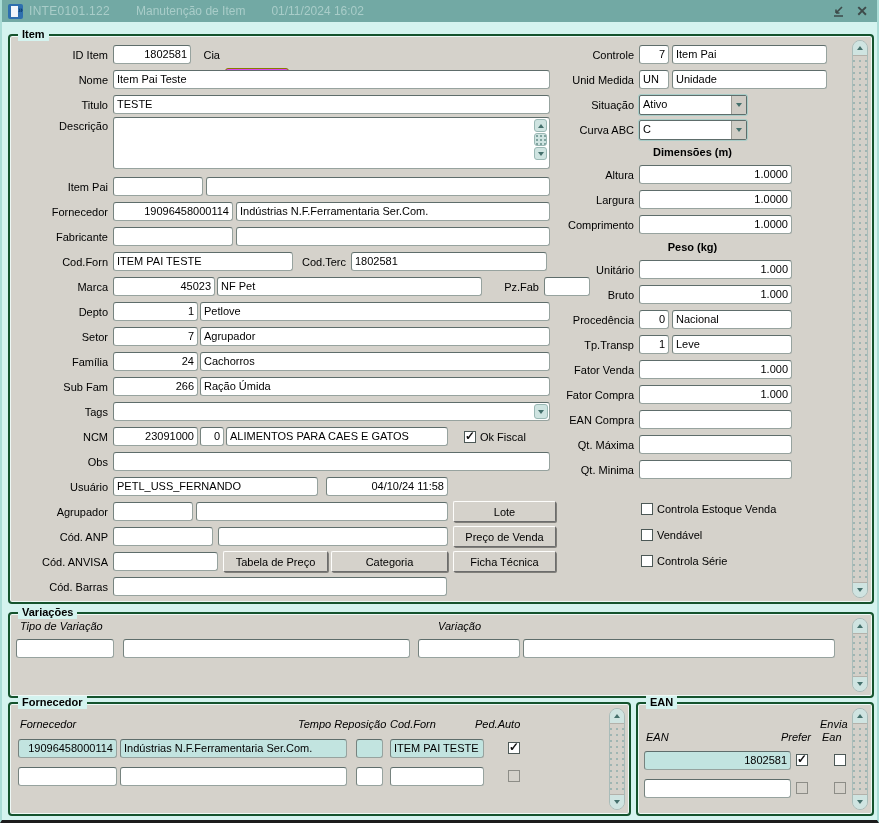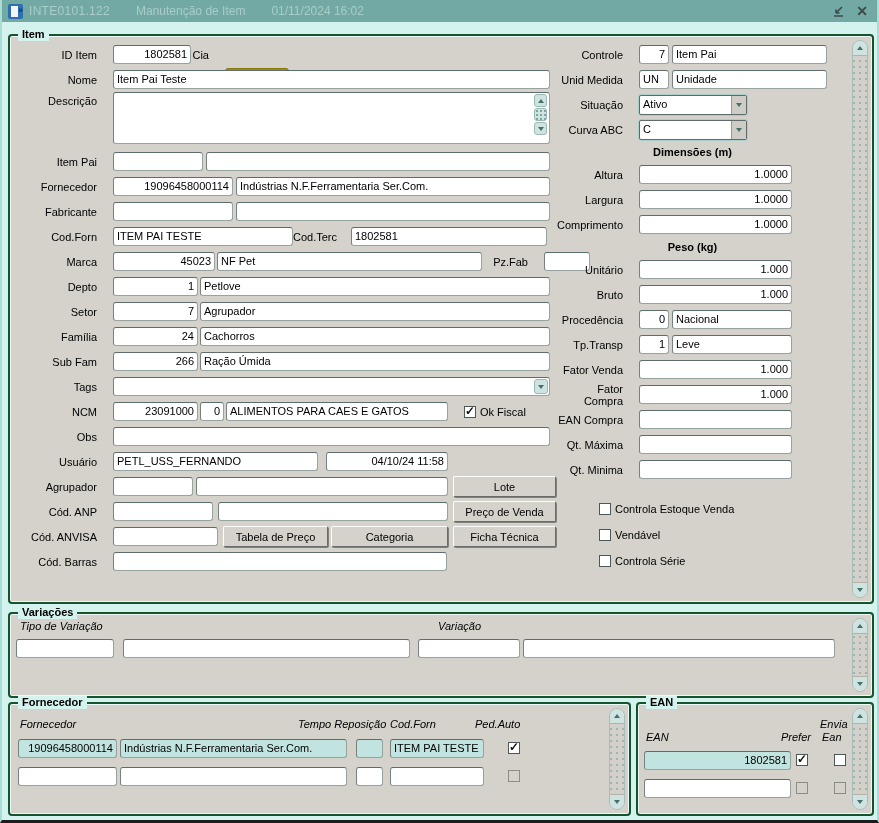"ID Item" .lbl { padding-right: 16px -> 5px }
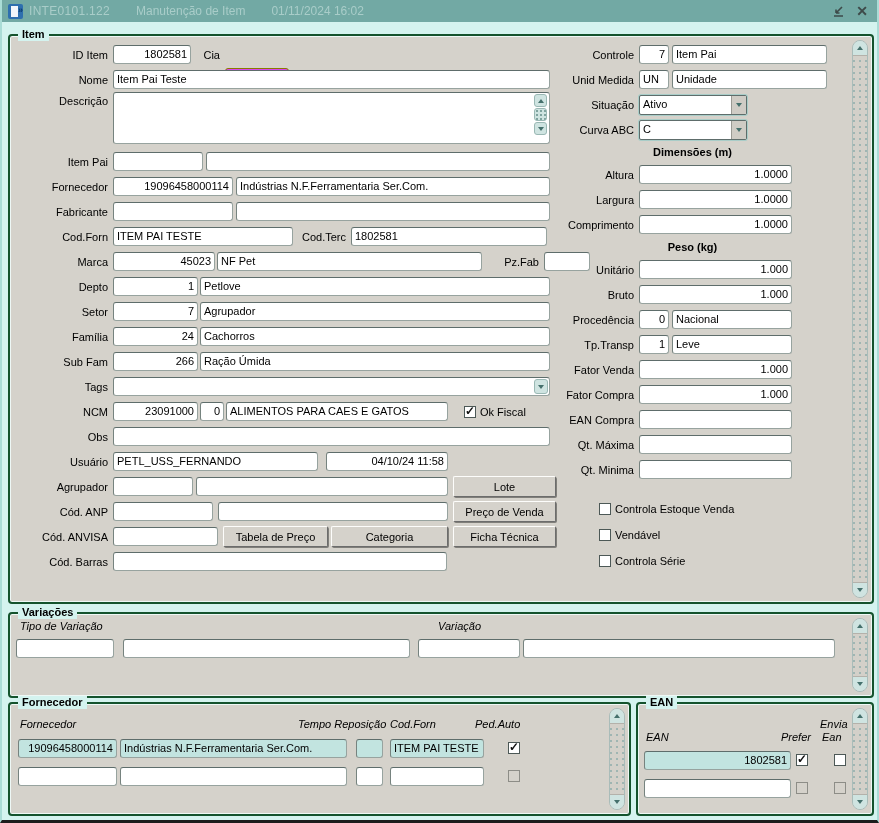"Titulo" div.row { html: none -> <div> <span>Titulo</span> <div>TESTE</div> </div> }
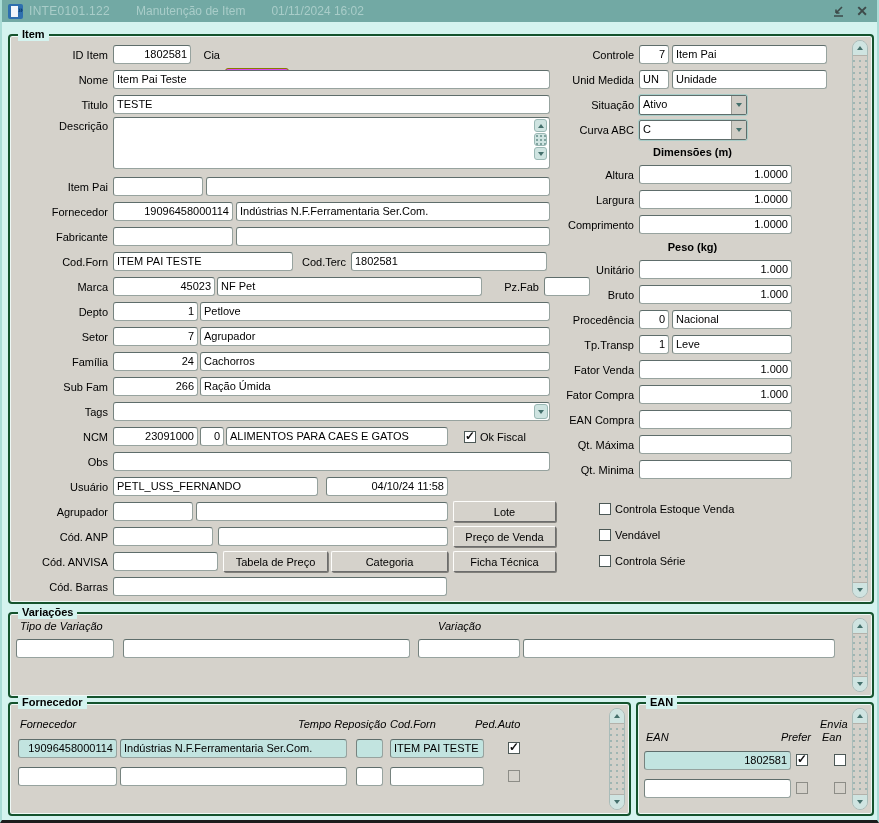"Controla Estoque Venda" .chk-row { padding-left: 42px -> 84px }
